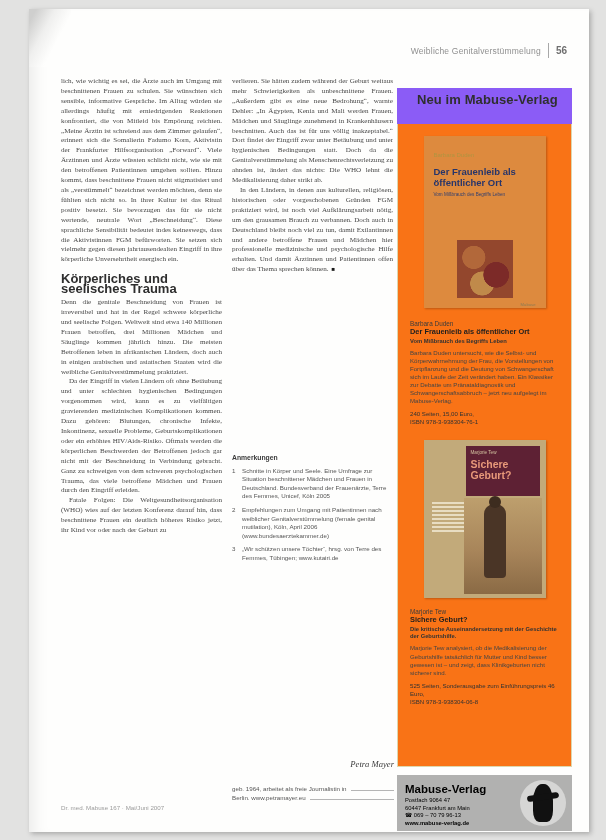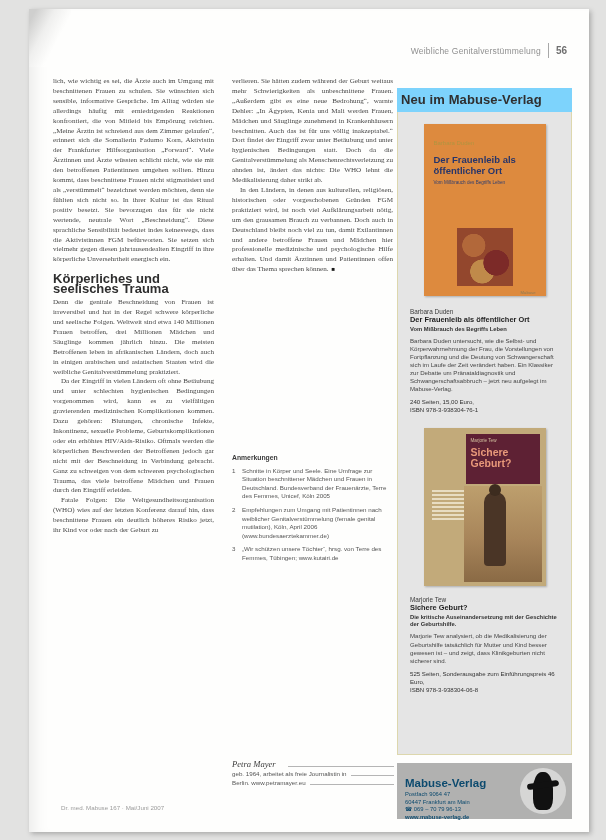"lich, wie wichtig es sei," .col-left { left: 24px -> 32px }
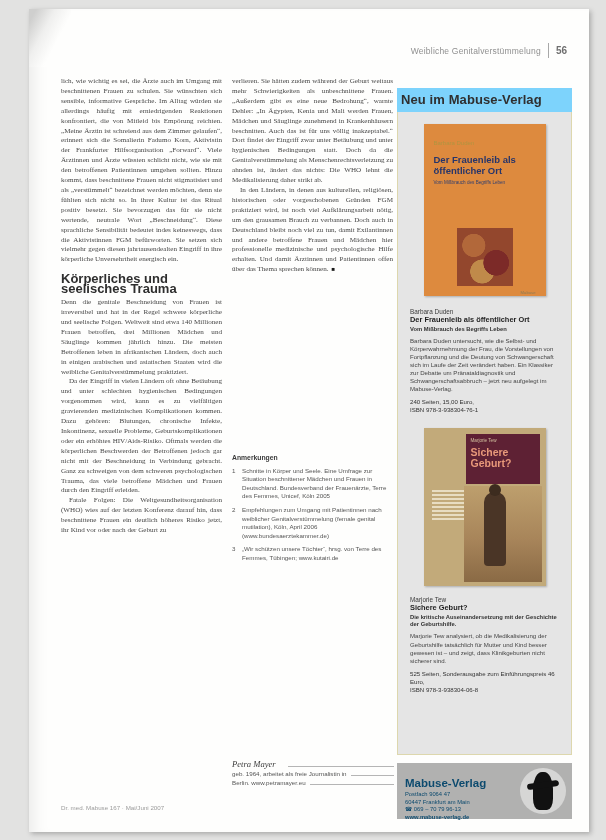"Neu im Mabuse-Verlag" .sb-header { background: #7dd3fc -> #8b5cf6; height: 24px -> 36px; padding-left: 4px -> 20px }
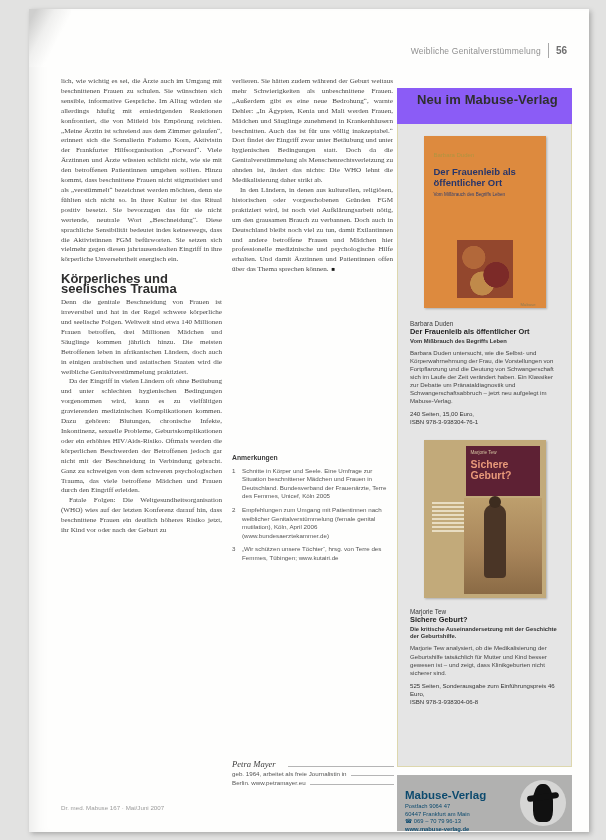"Der Frauenleib als öffentlicher Ort" .sb-panel { background: #e5e5e5 -> #f97316 }
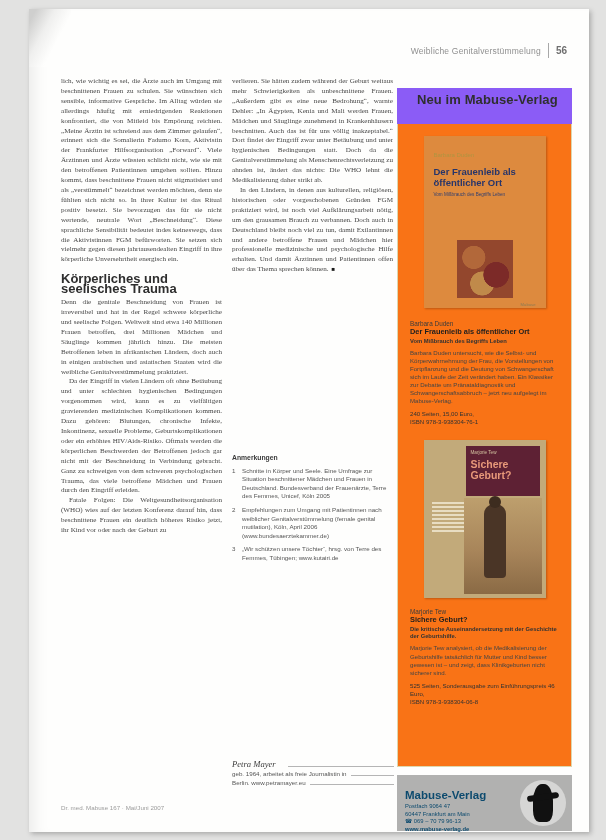"Petra Mayer" .author-row { flex-direction: none -> column }
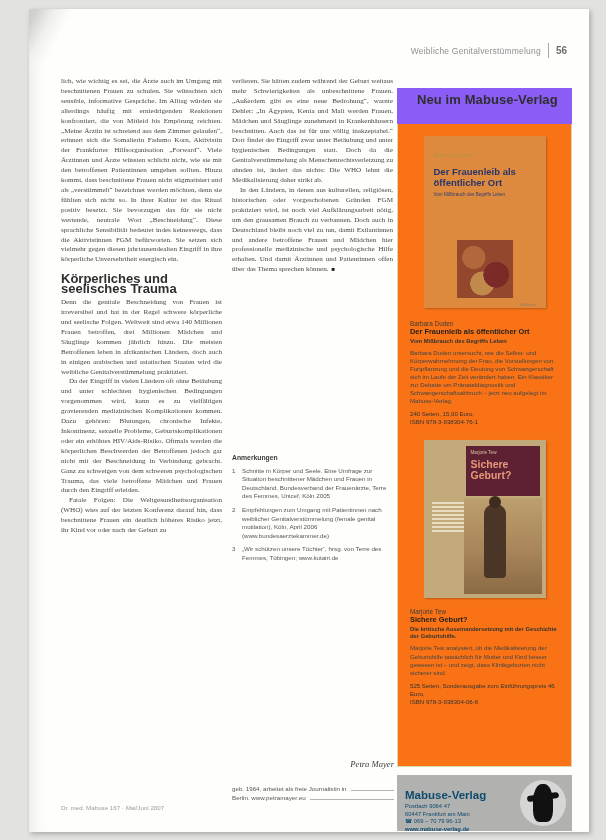"Mabuse-Verlag" .sb-publisher { color: #0c4a6e -> #000000; padding: 14px 8px -> 8px 8px }
